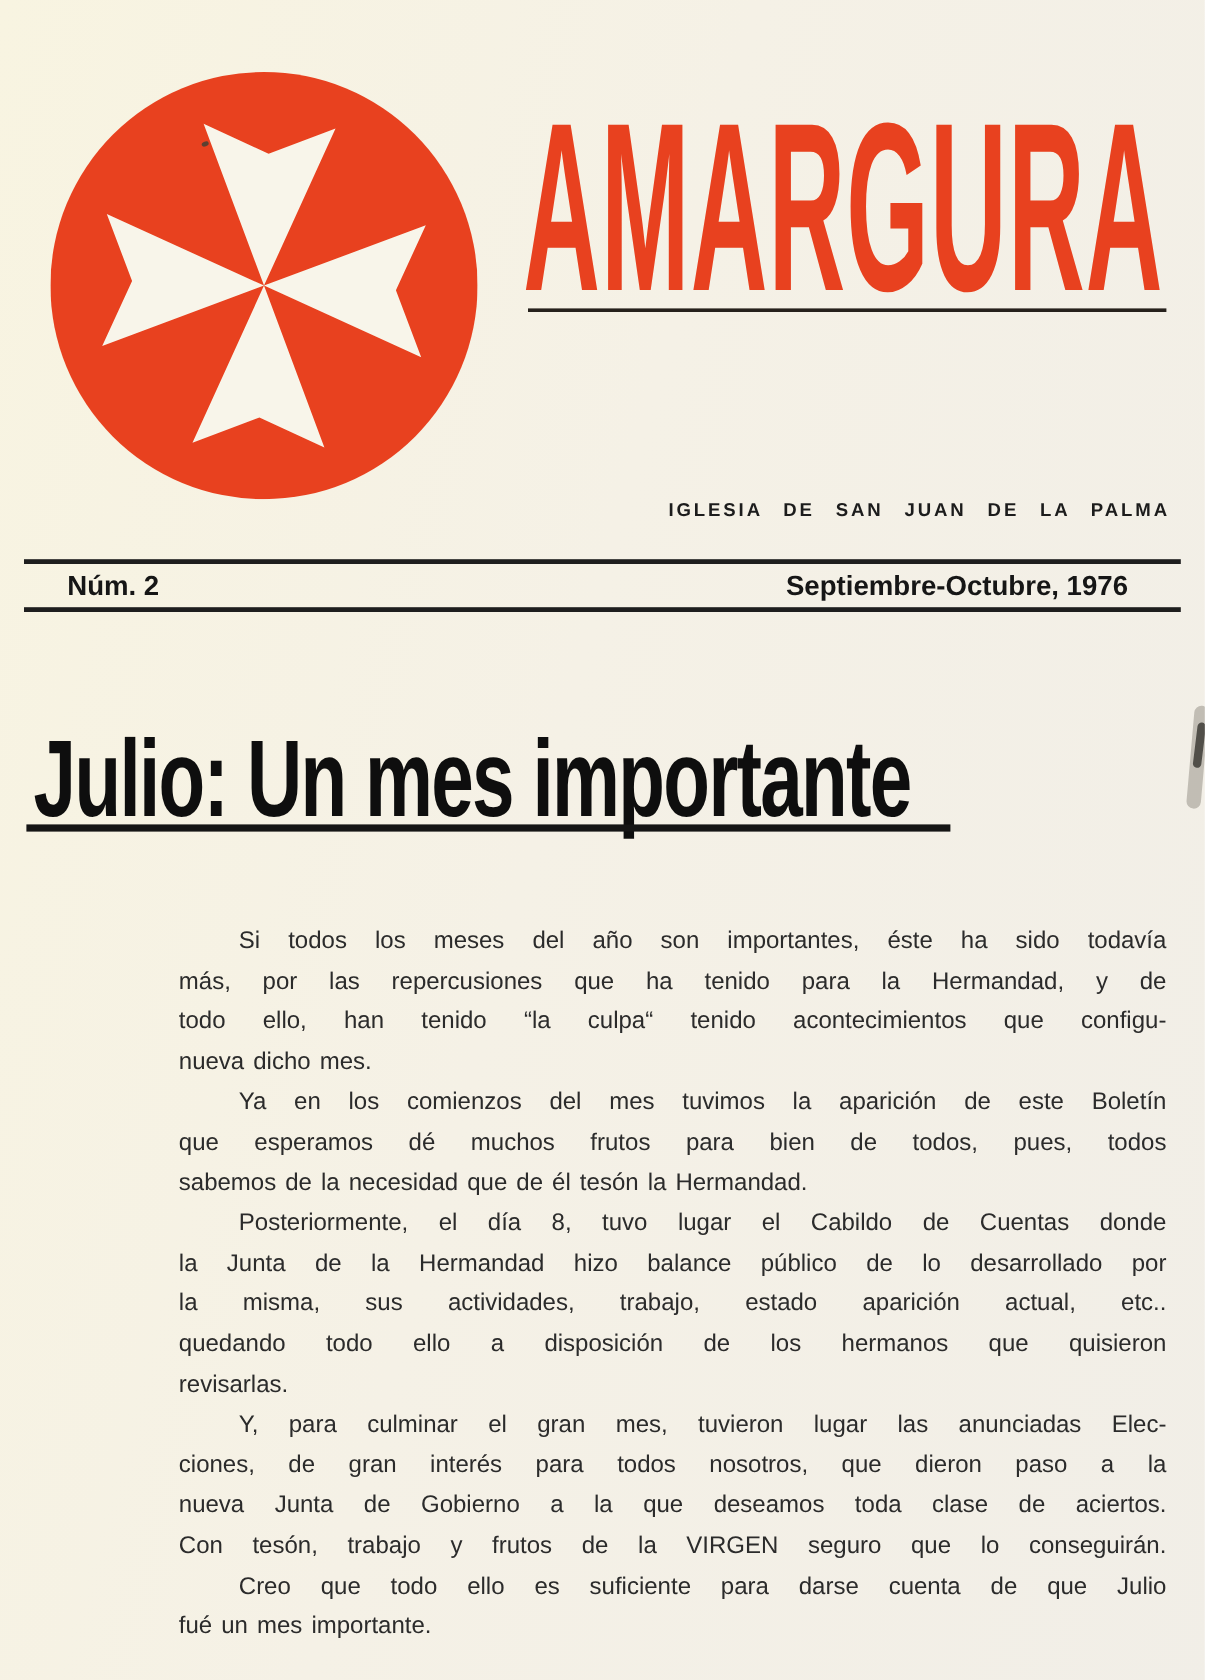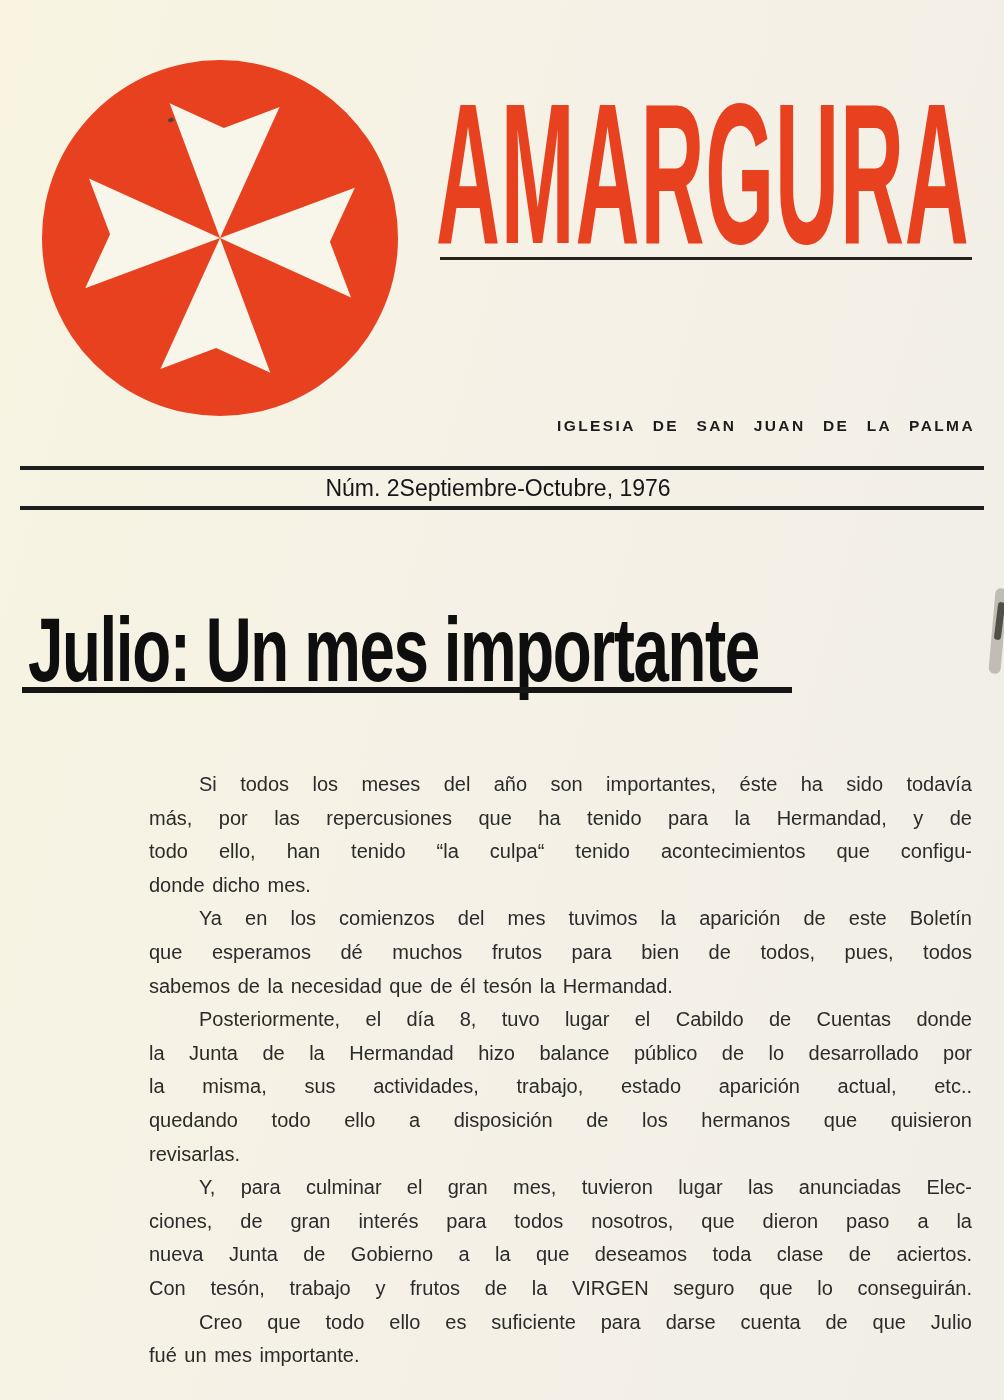"Núm. 2" .issue-bar { font-weight: 400 -> 700; justify-content: center -> space-between }
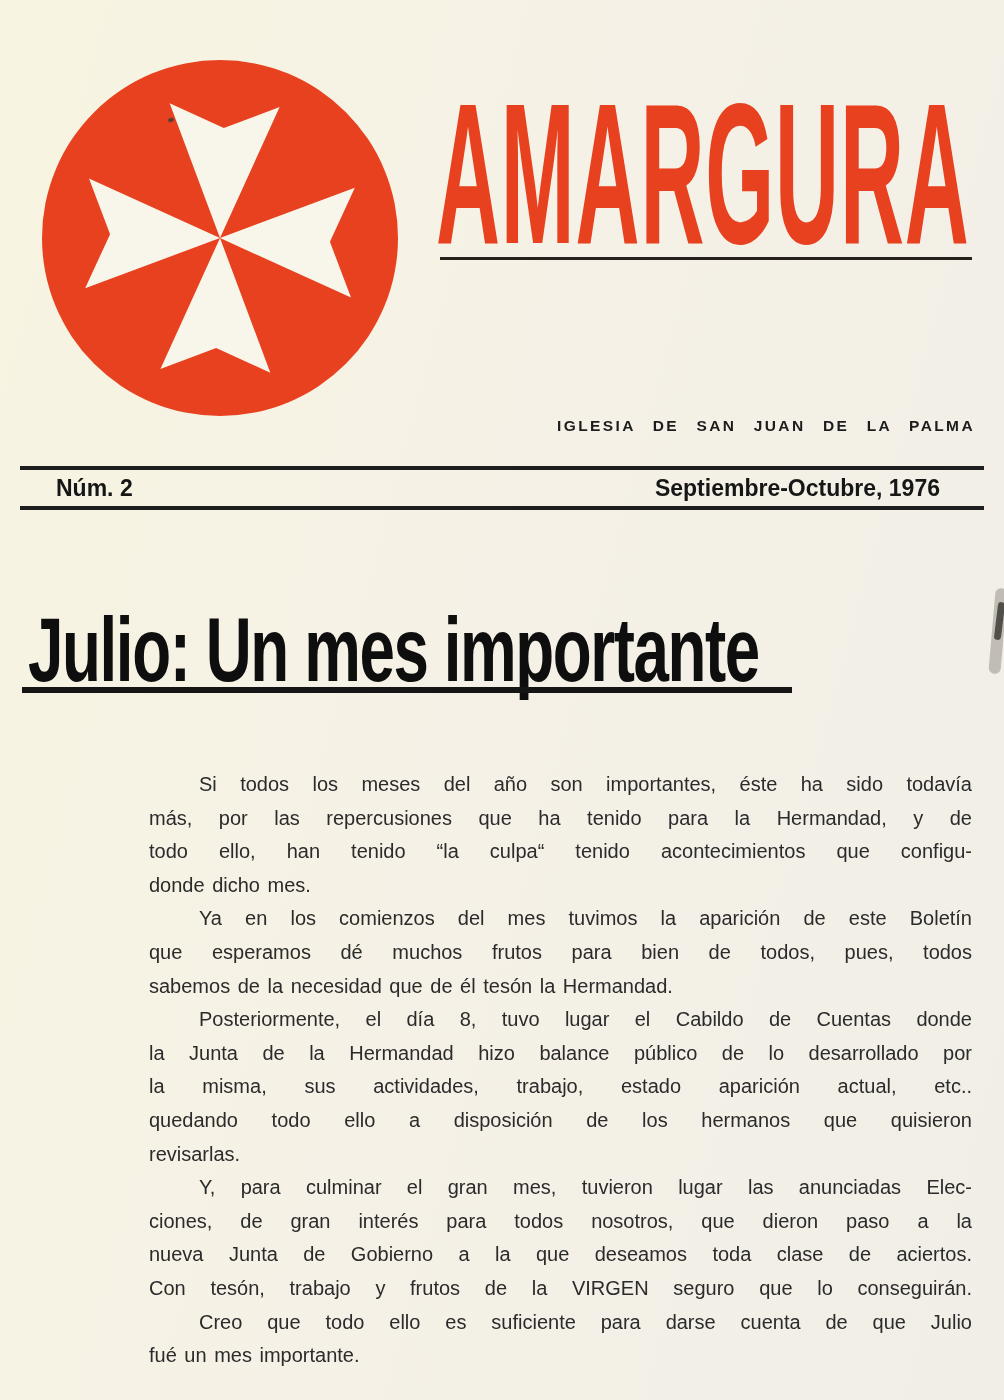"donde dicho mes." div.bline { text: donde -> nueva }
